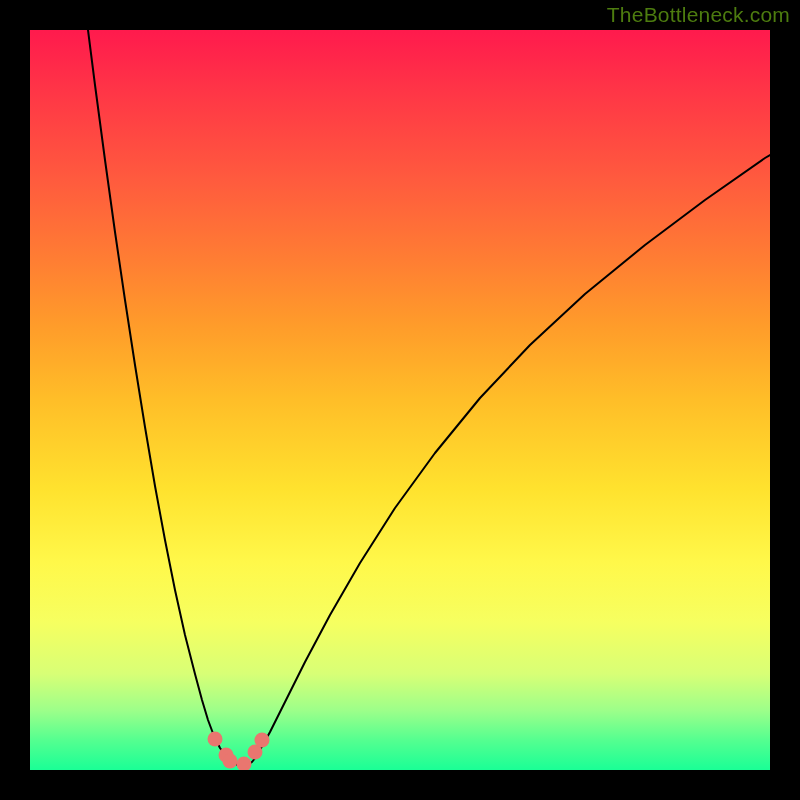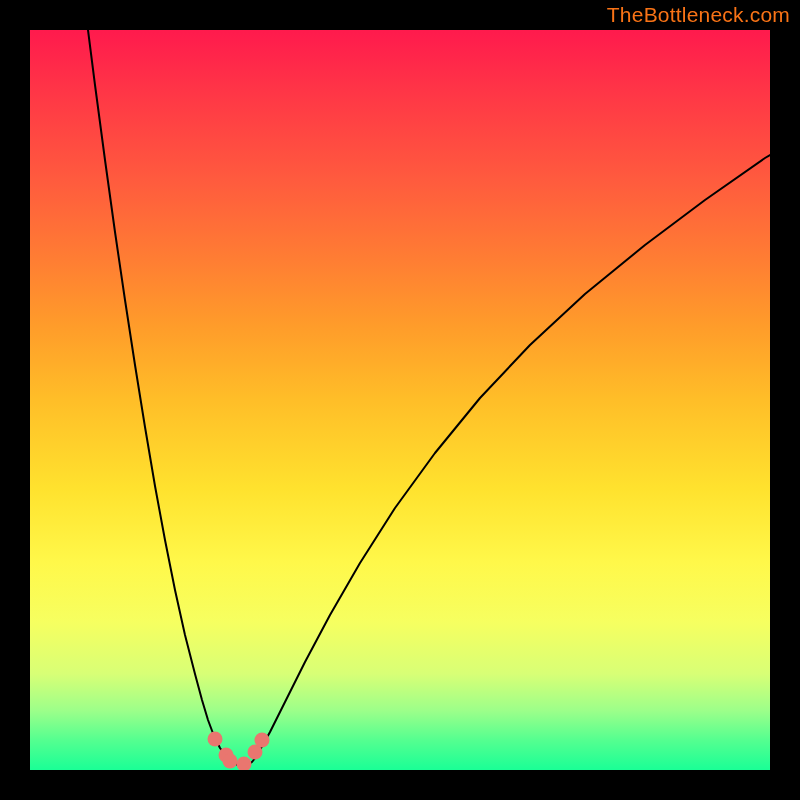"TheBottleneck.com" .watermark { color: #f97316 -> #4d7c0f }
